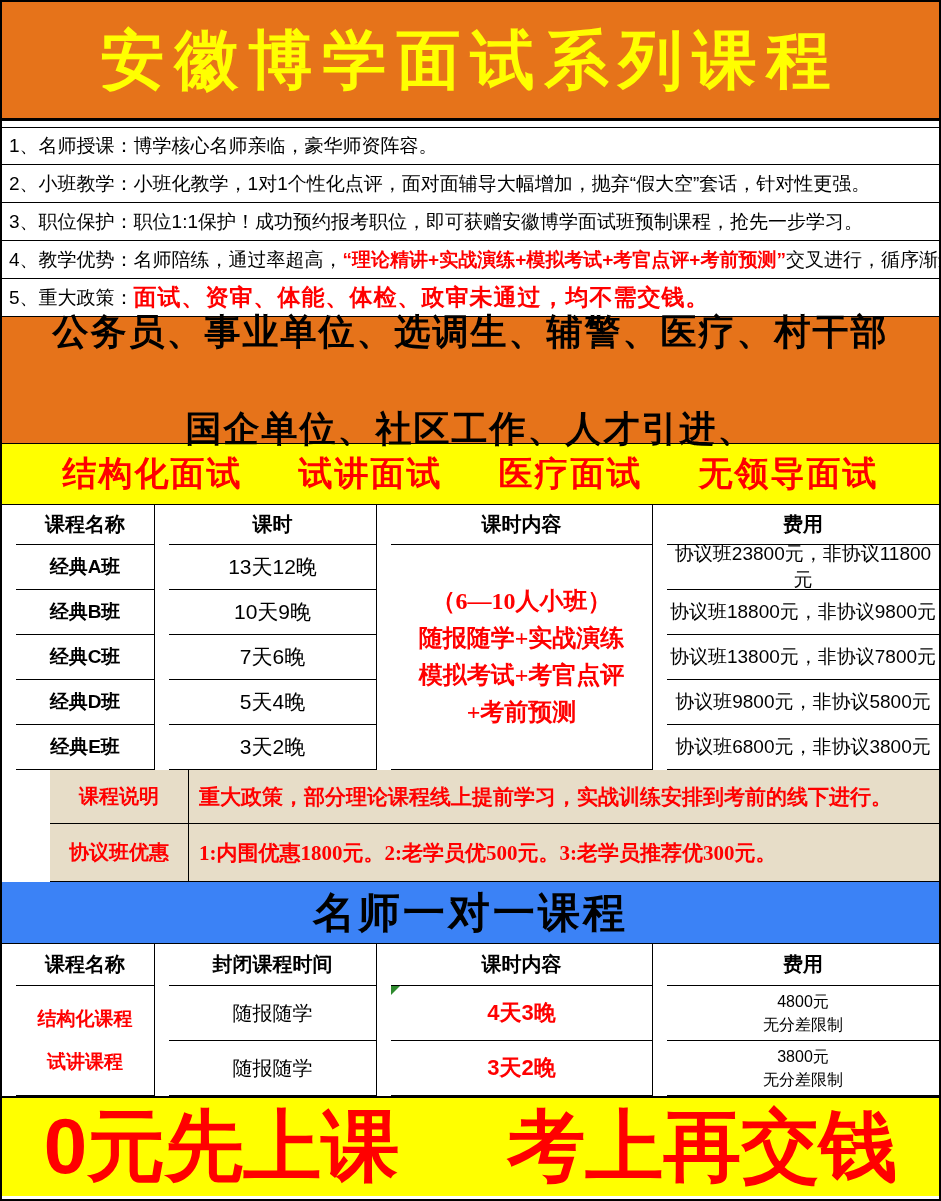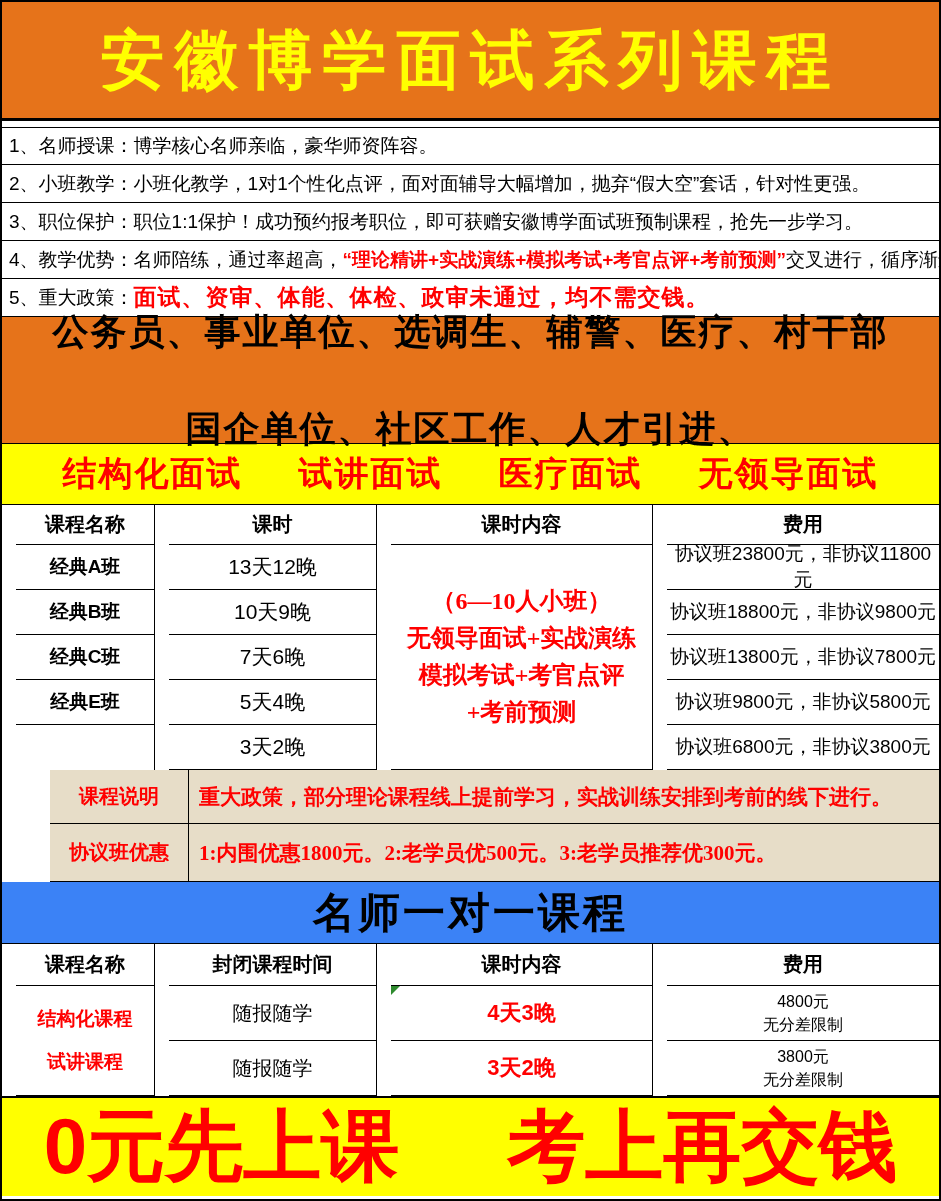"无领导面试+实战演练" div { text: 无领导面试+ -> 随报随学+ }
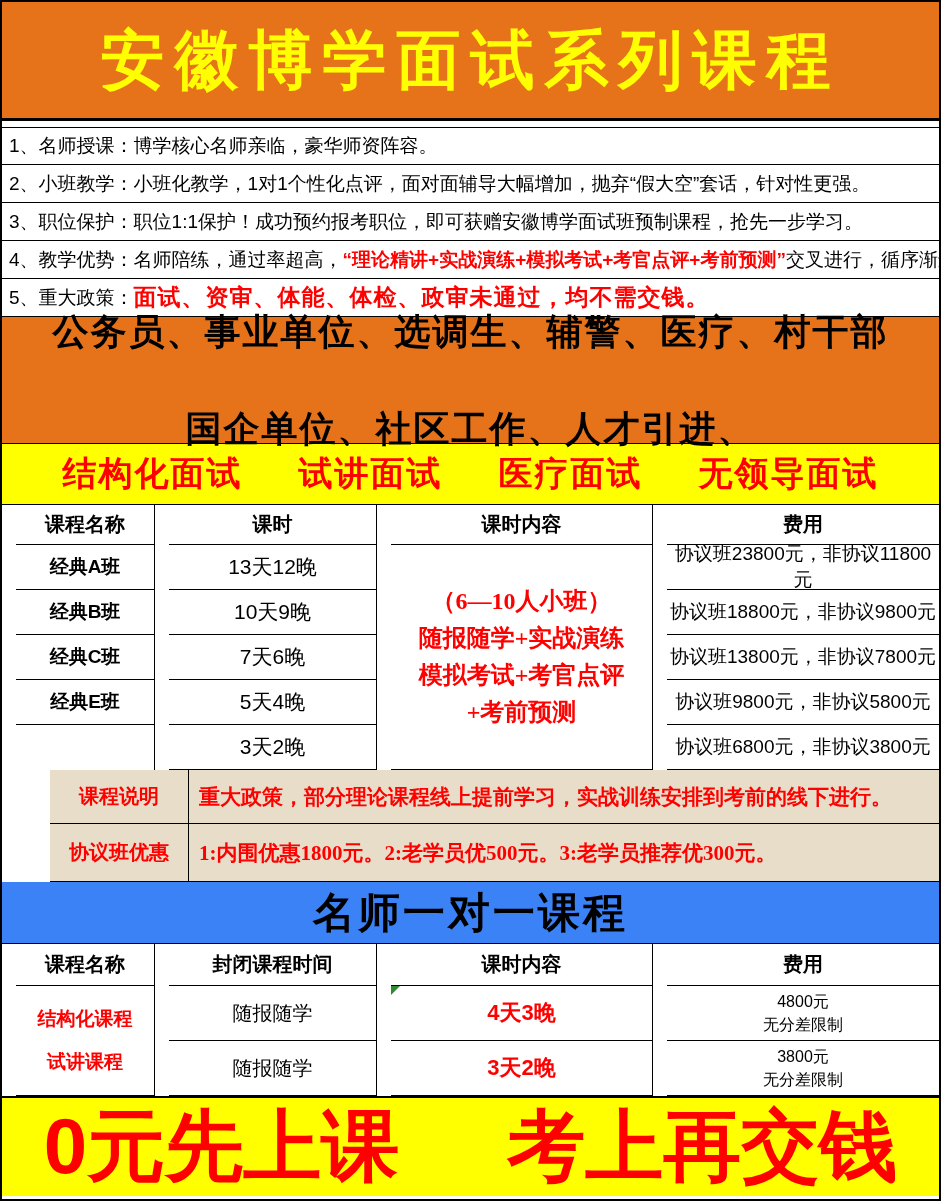"经典D班" div.cell { html: none -> <div>经典D班</div> }
